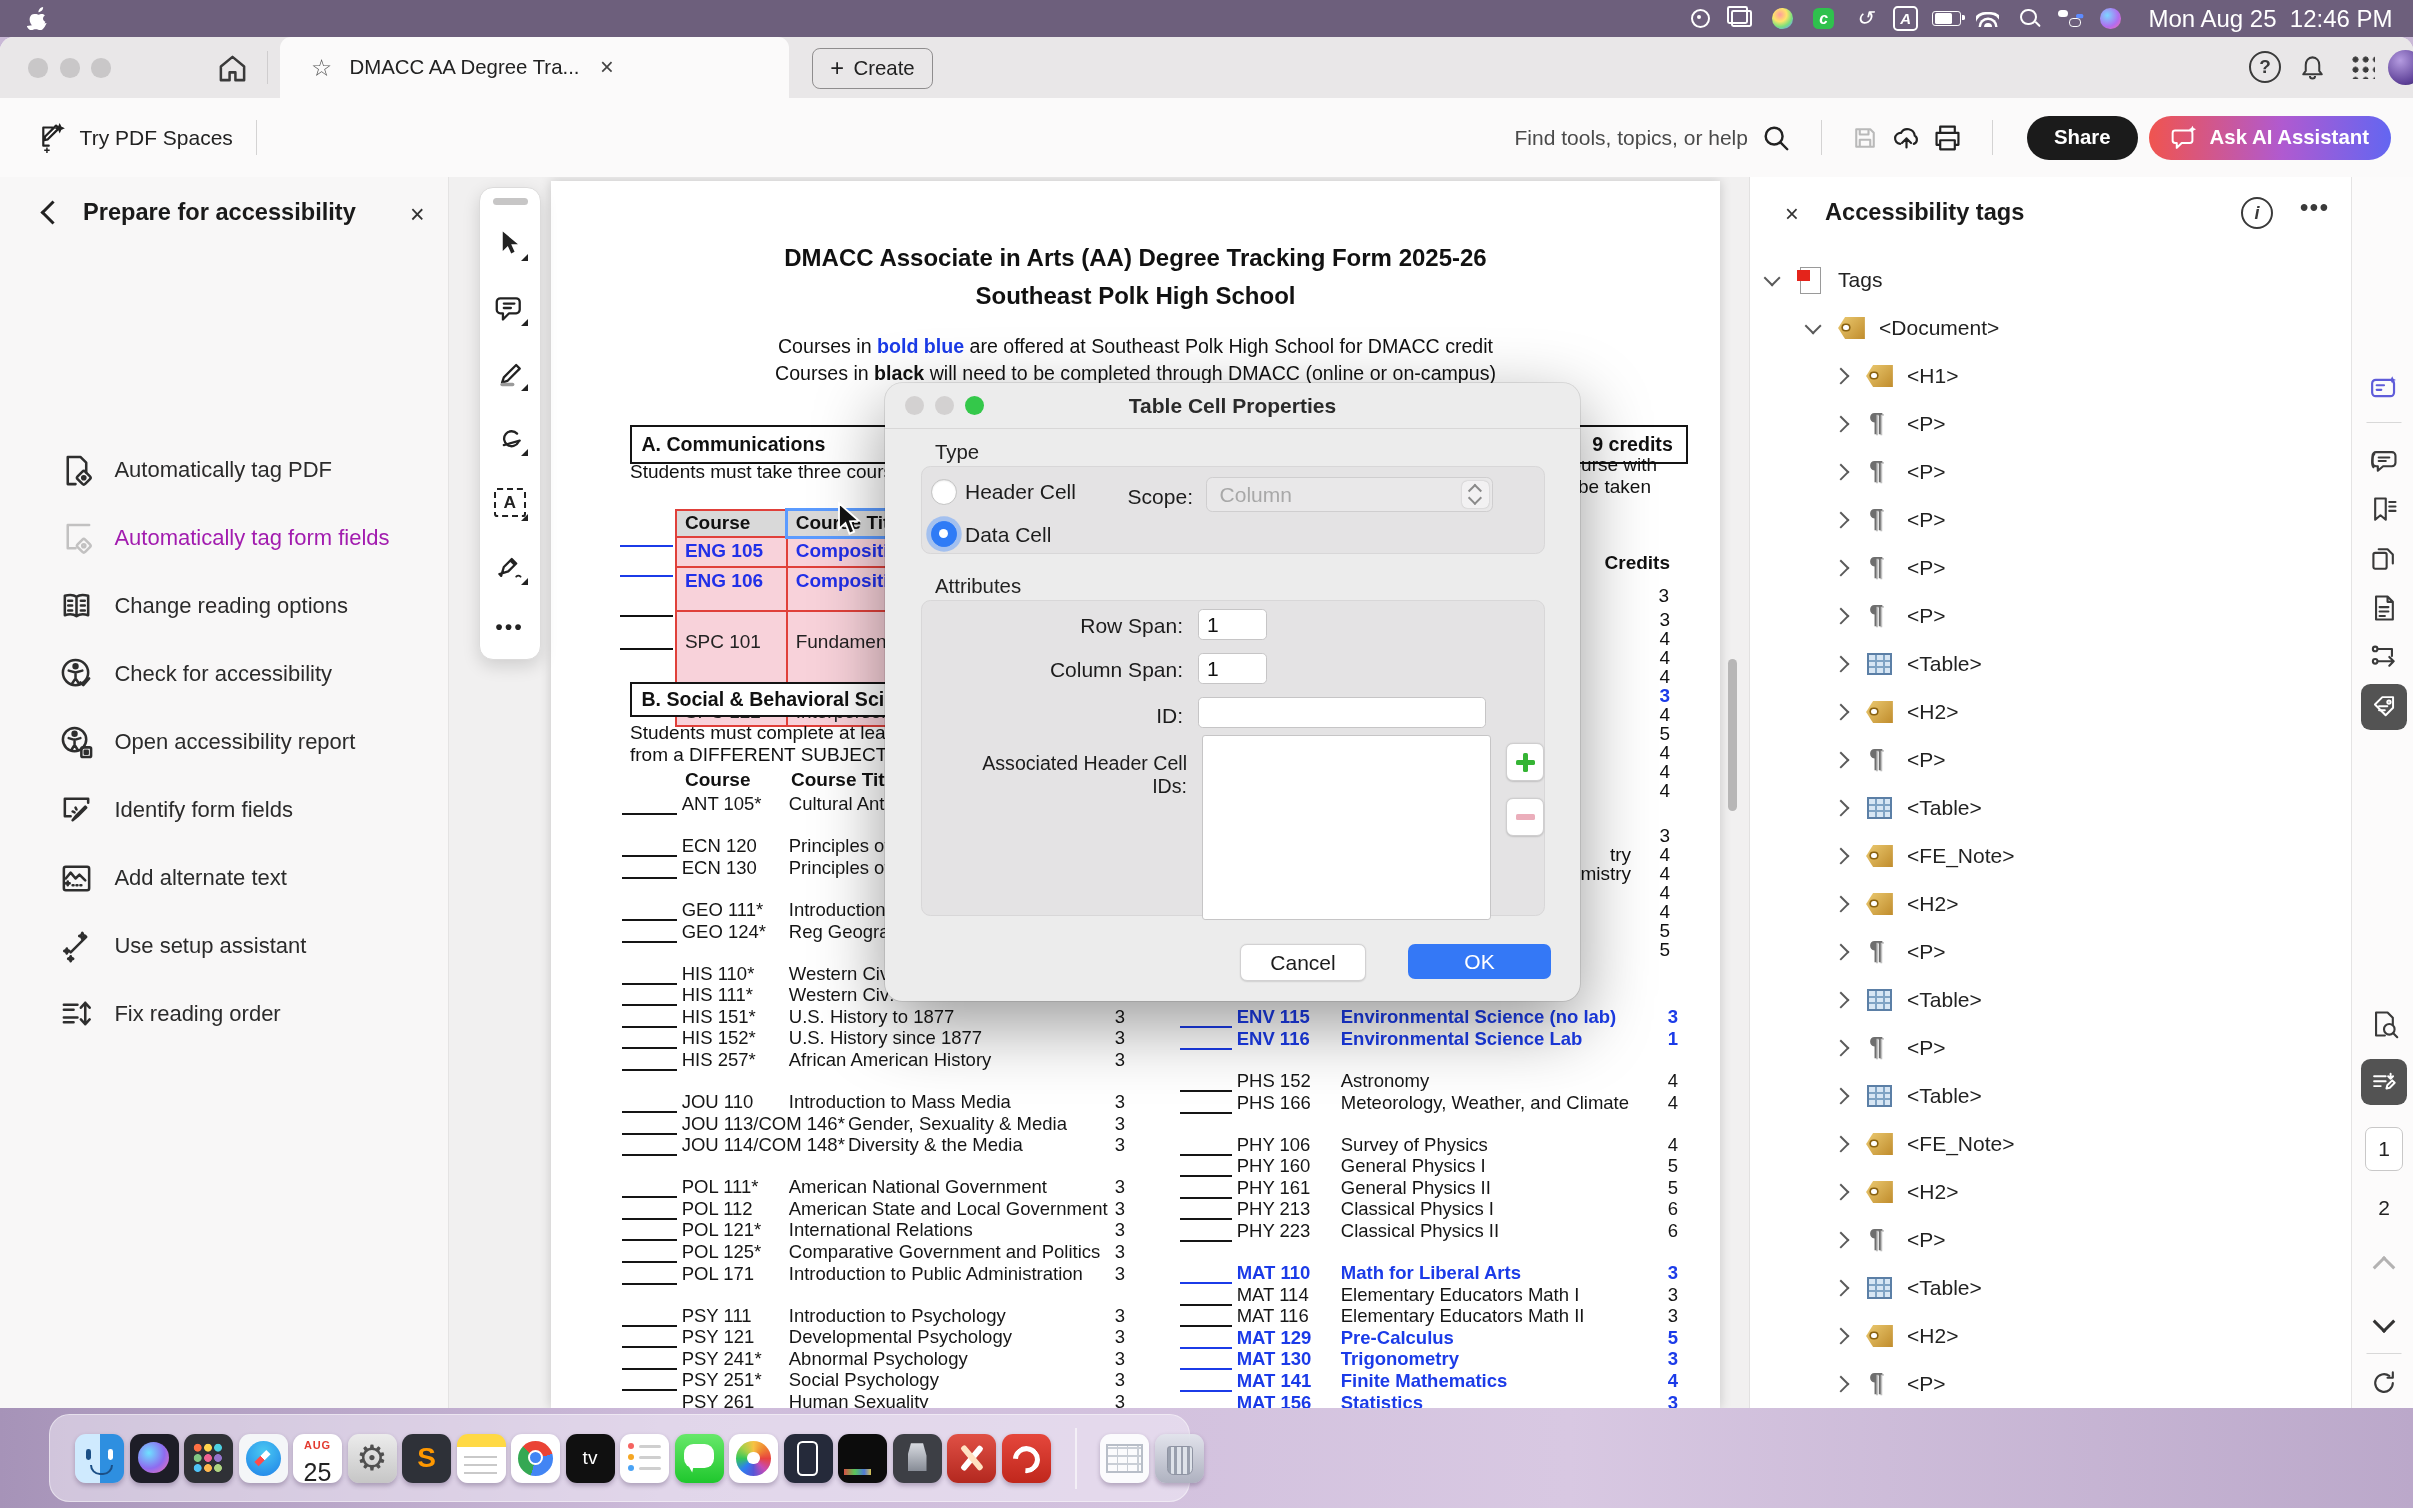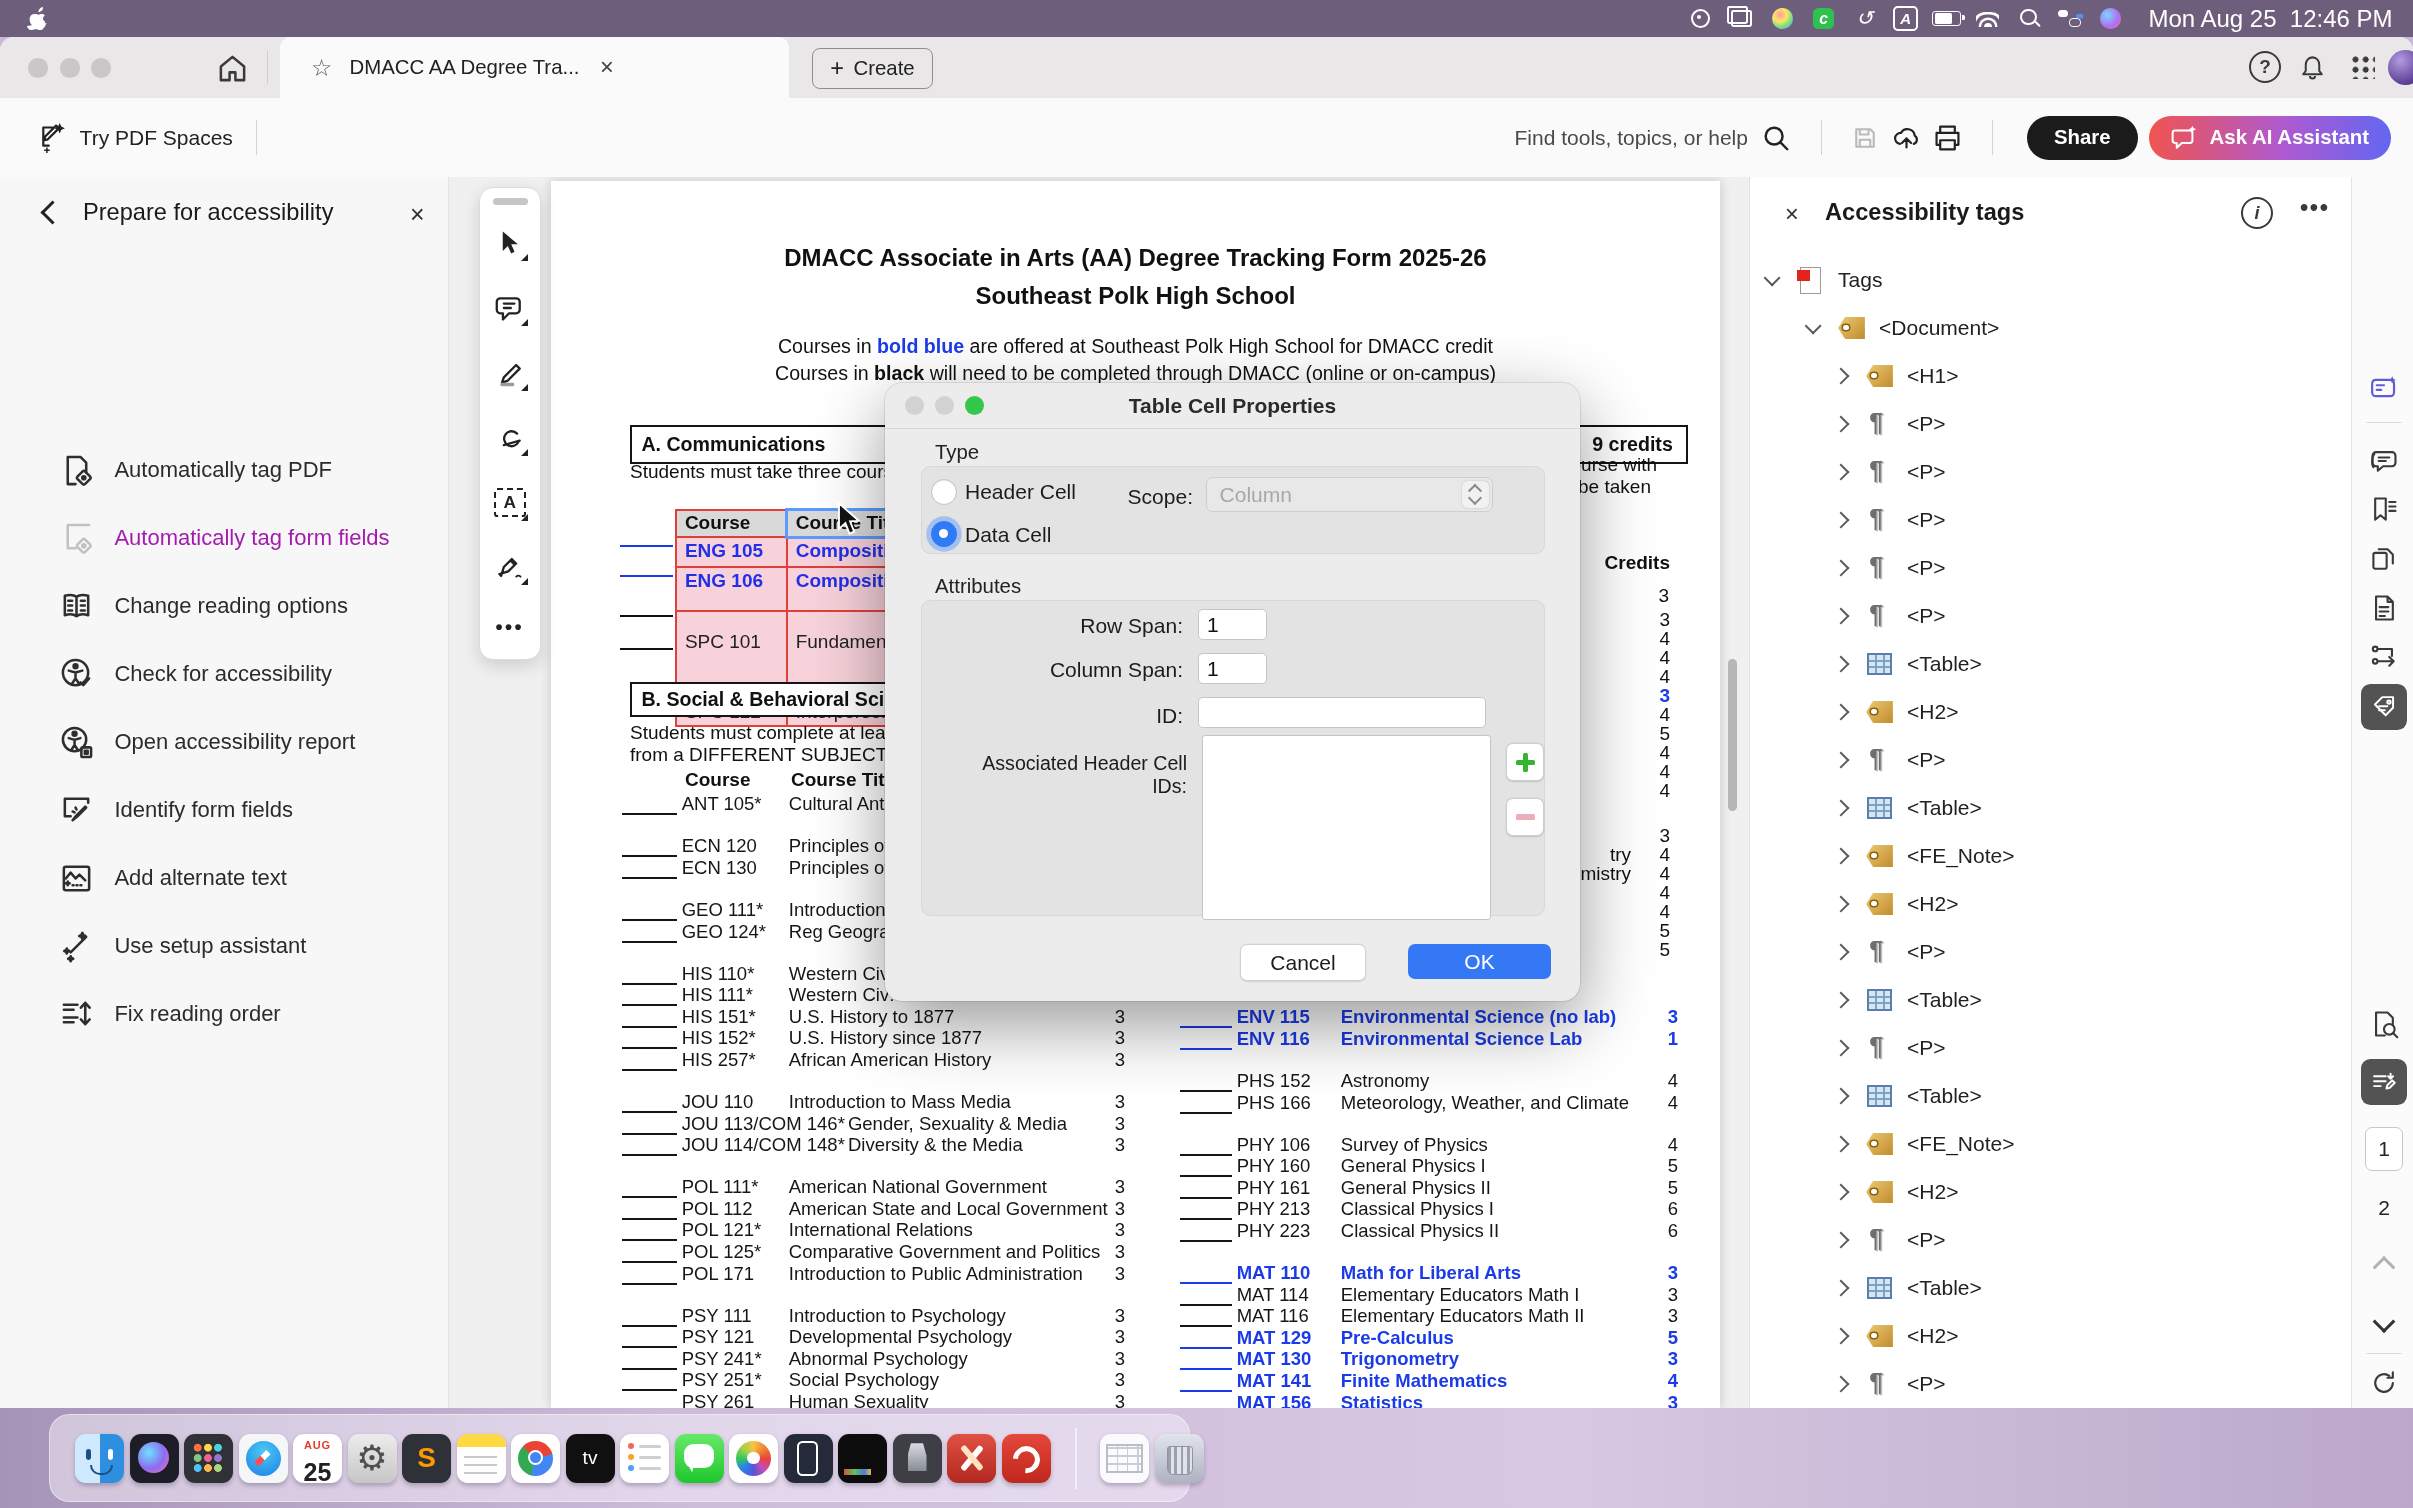"Prepare for accessibility" .lp-title { font-weight: 400 -> 700 }
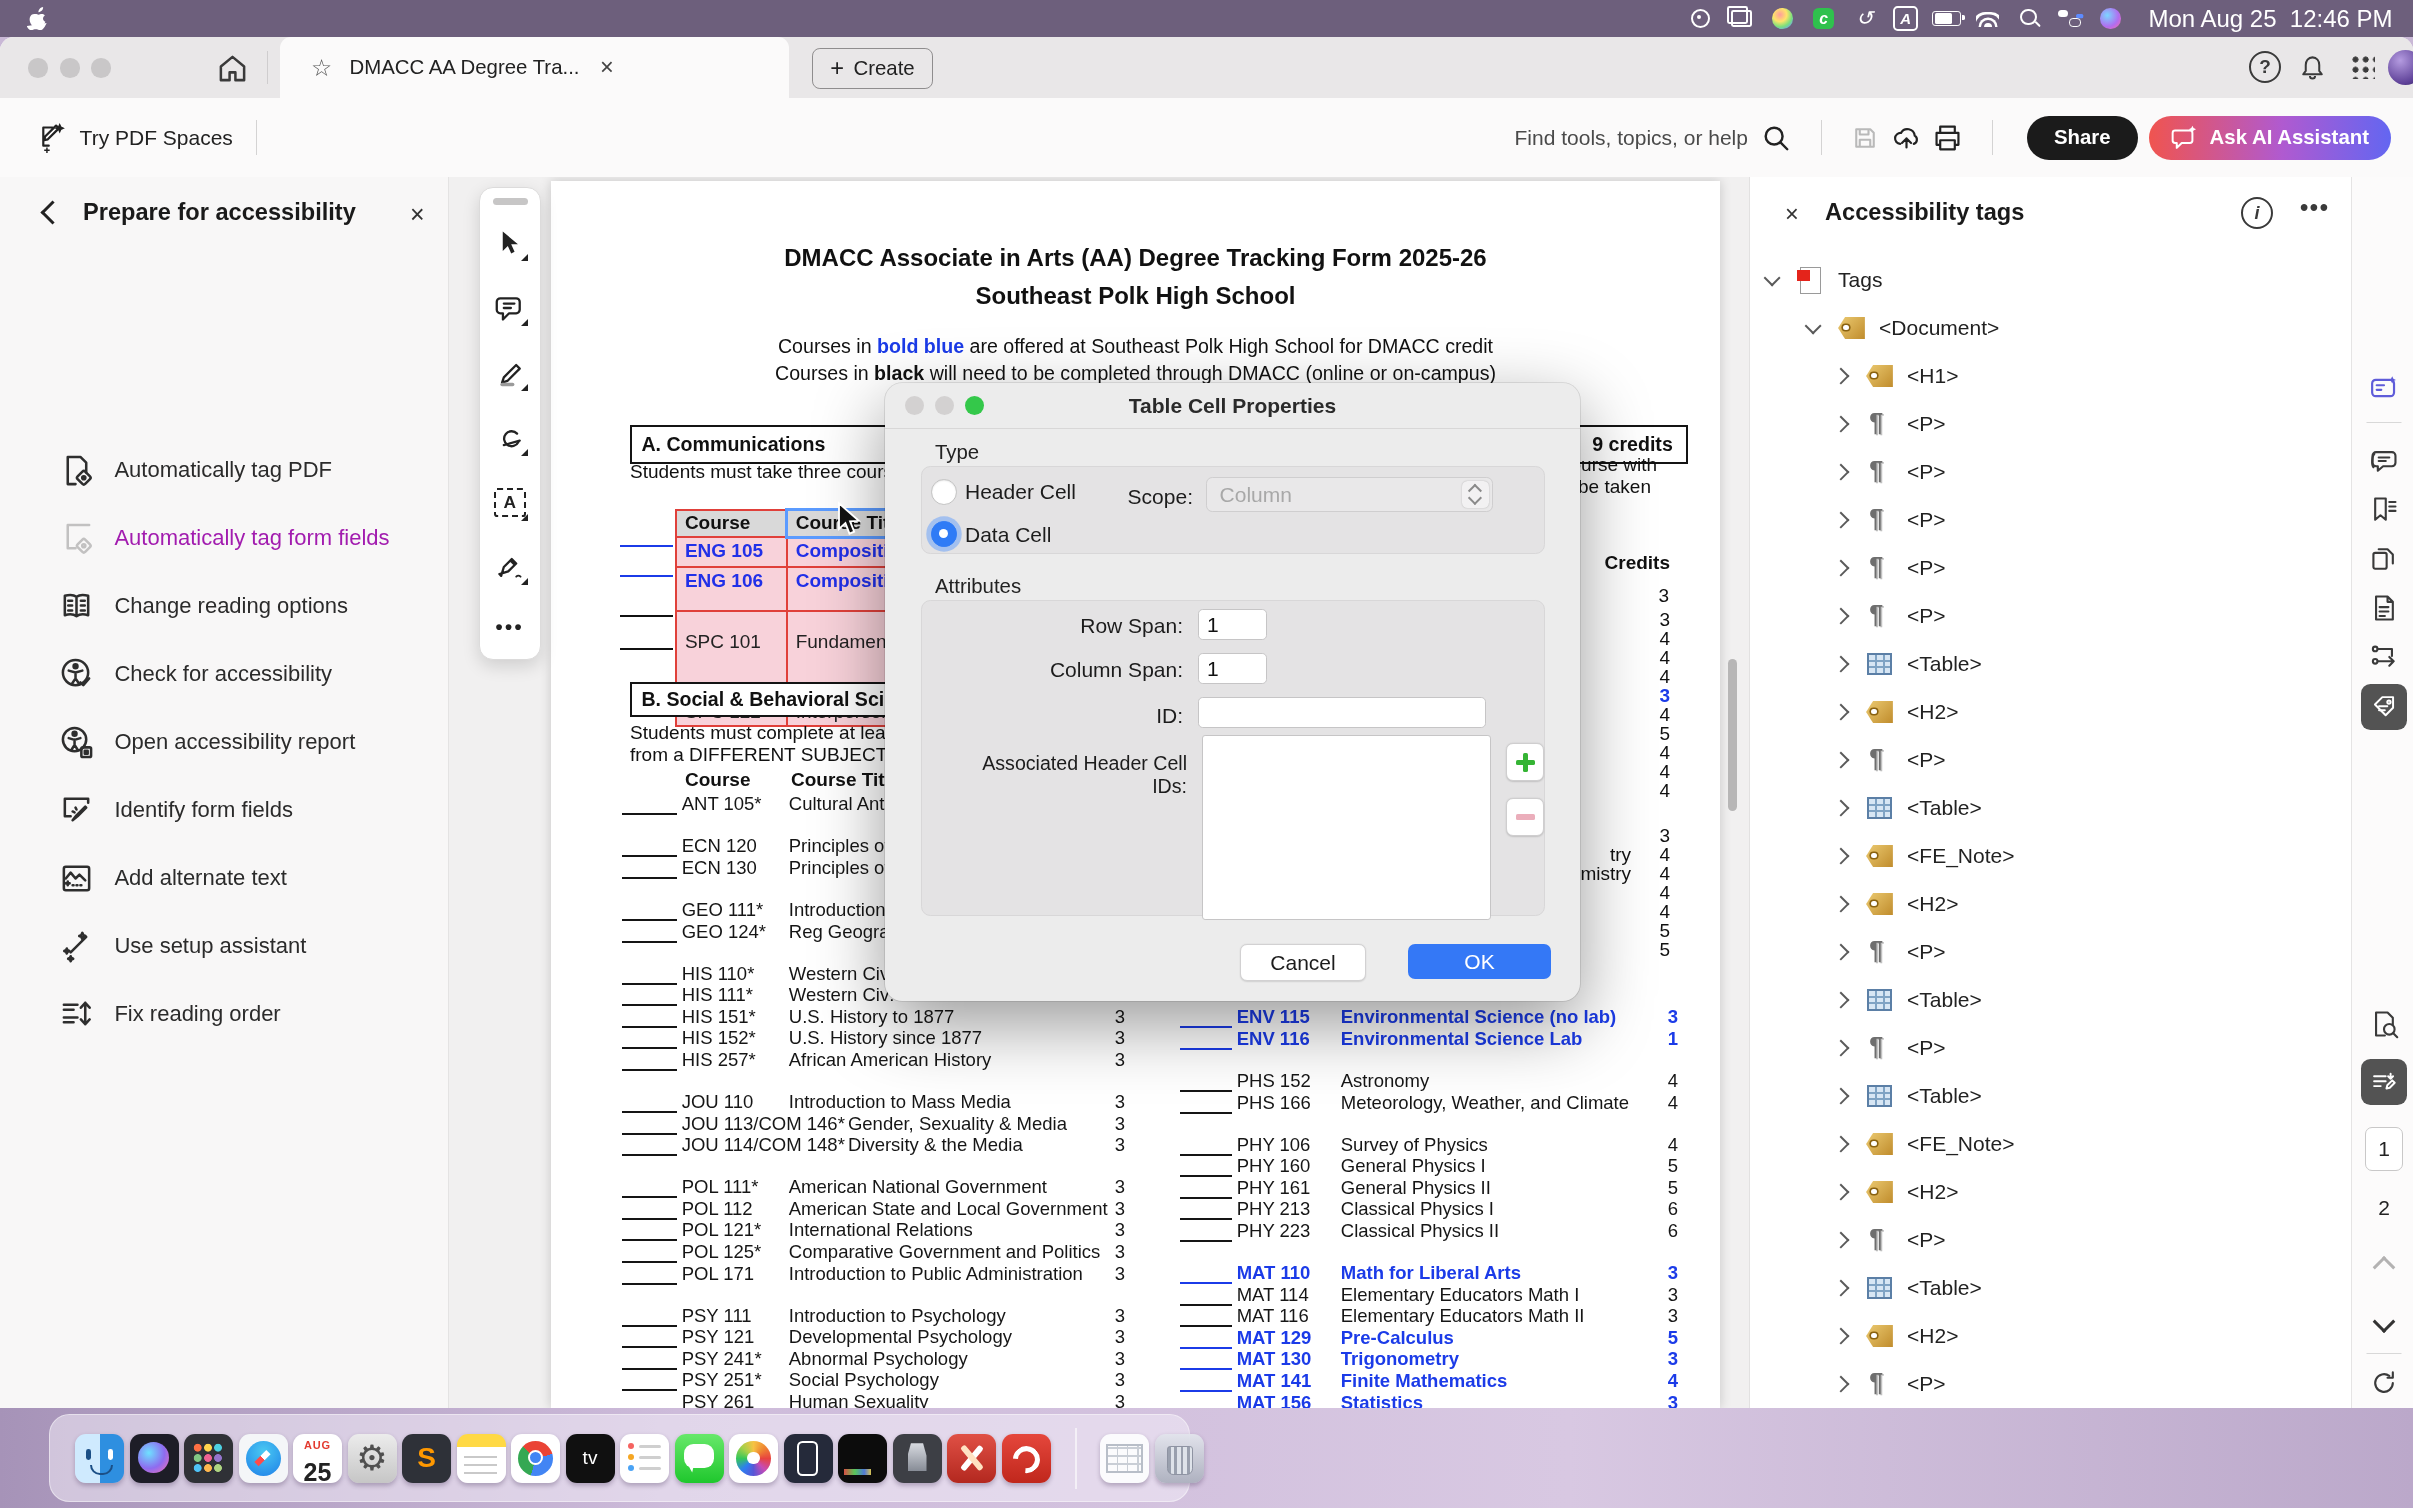"25" .dk-calendar .dg2 { font-weight: 700 -> 400 }
